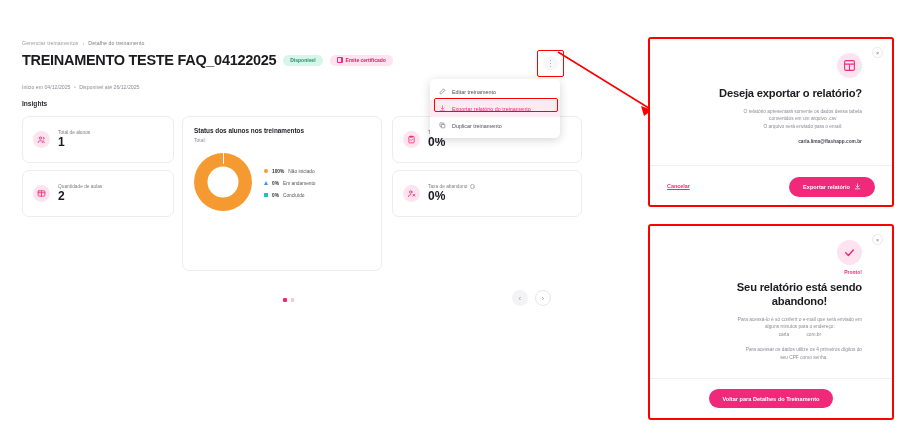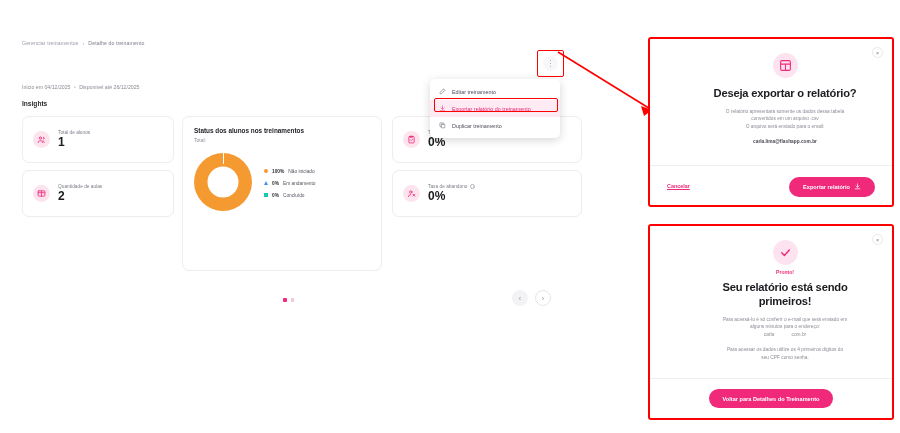"TREINAMENTO TESTE FAQ_04122025" div.page-title-row { html: none -> <div> <span>TREINAMENTO TESTE FAQ_04122025</span> <span> <span>Disponível</span> </span> <span> <span></span> <span>Emite certificado</span> </span> </div> }
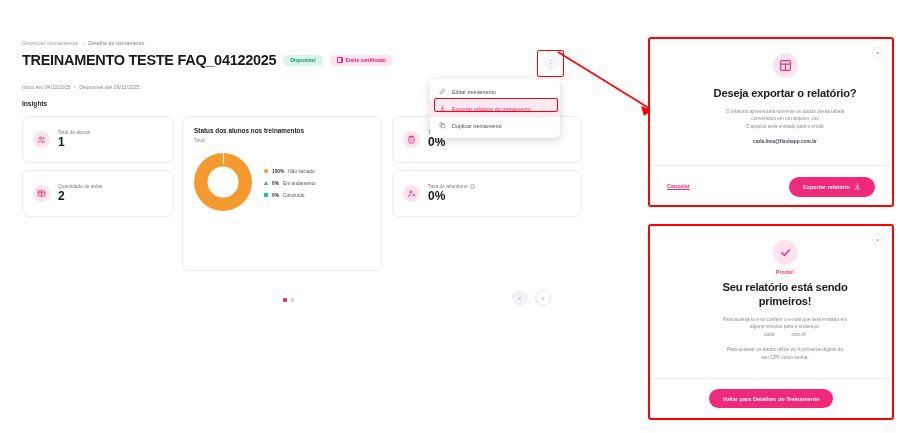"Deseja exportar o relatório?" .modal-body { align-items: center -> flex-end }
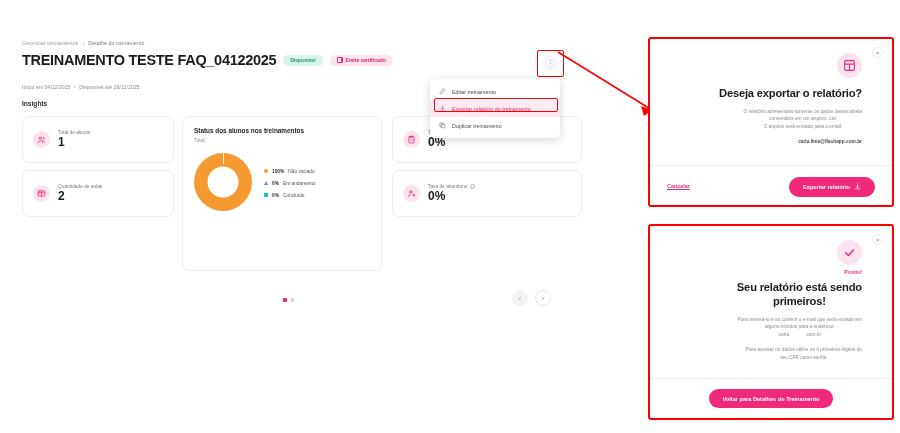"primeiros!" span { text: primeiros -> abandono }
